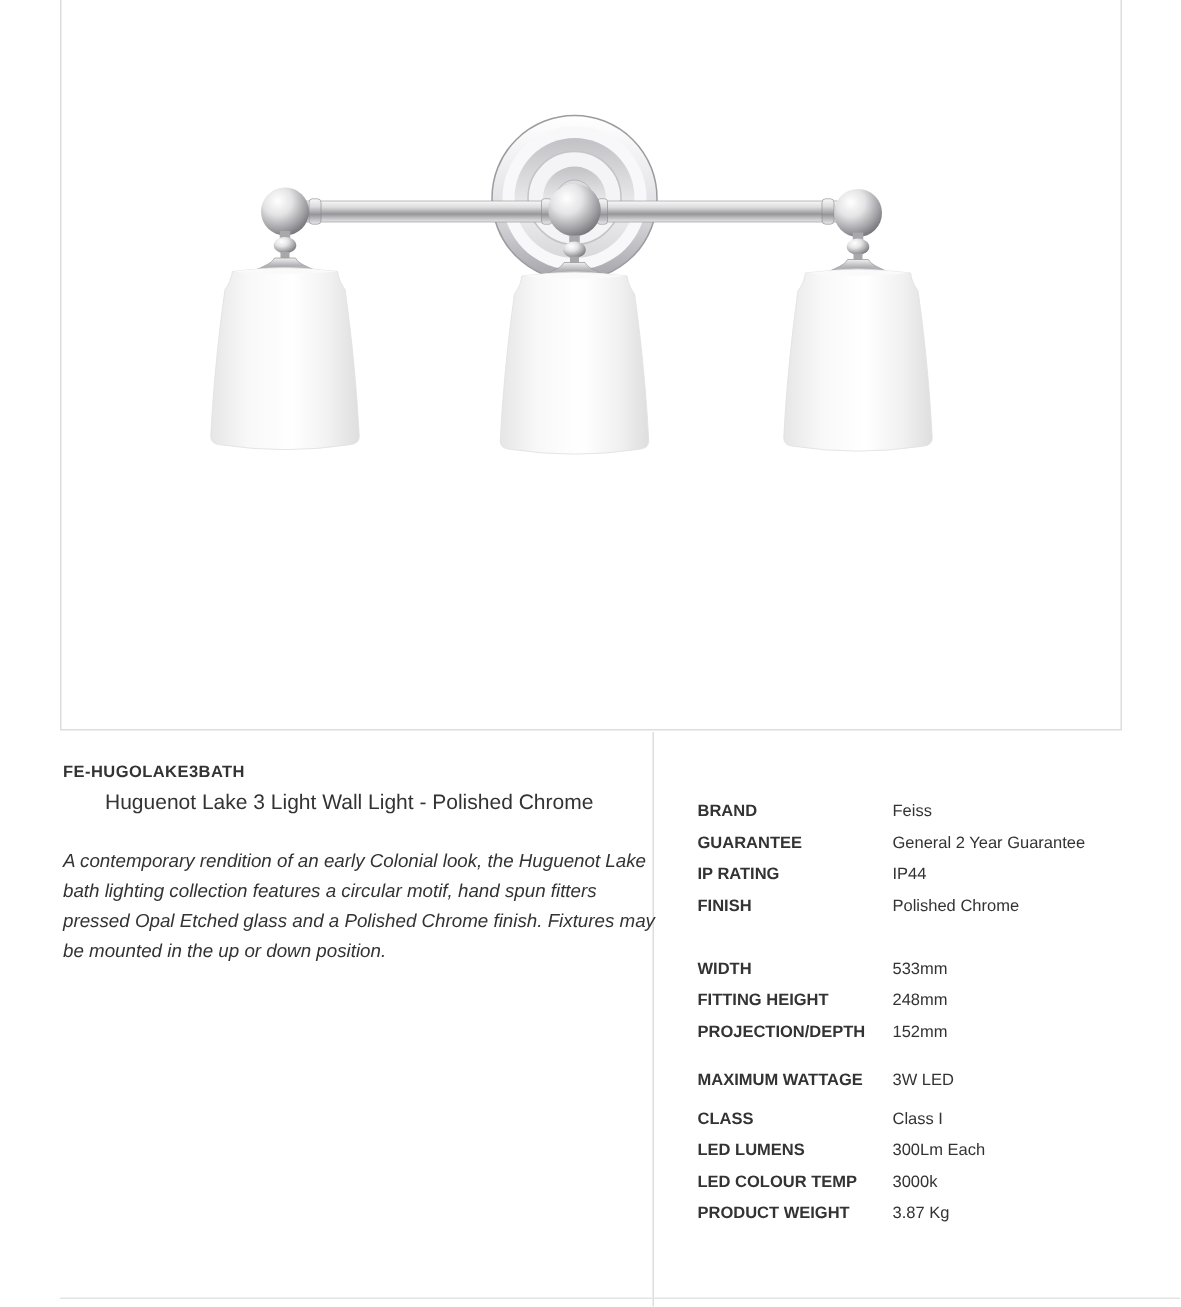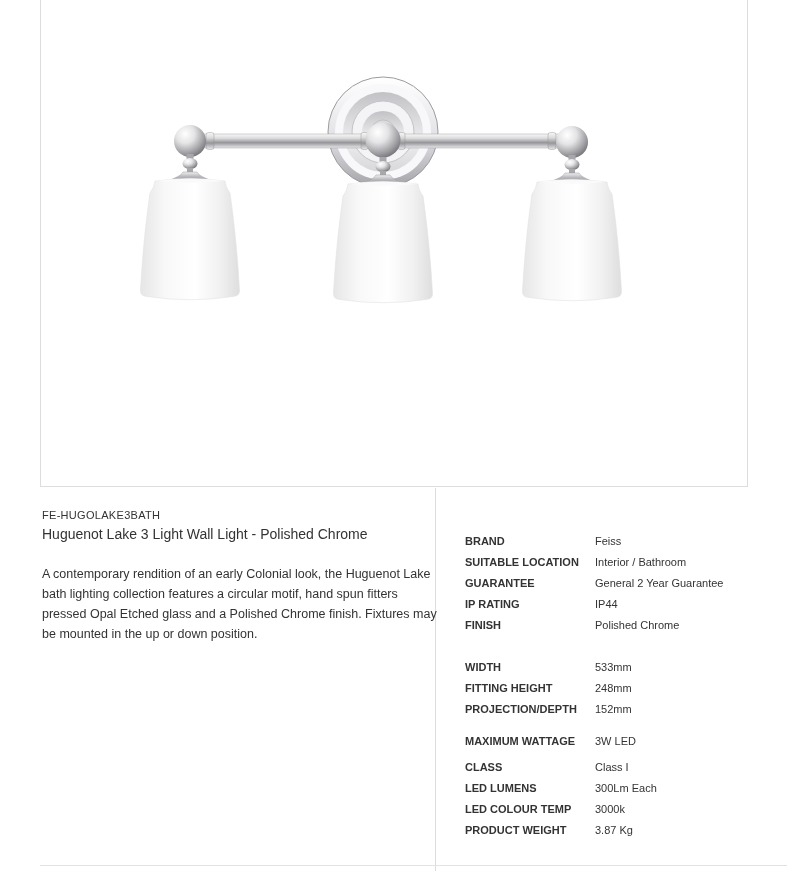"FE-HUGOLAKE3BATH" .code { font-weight: normal -> bold }
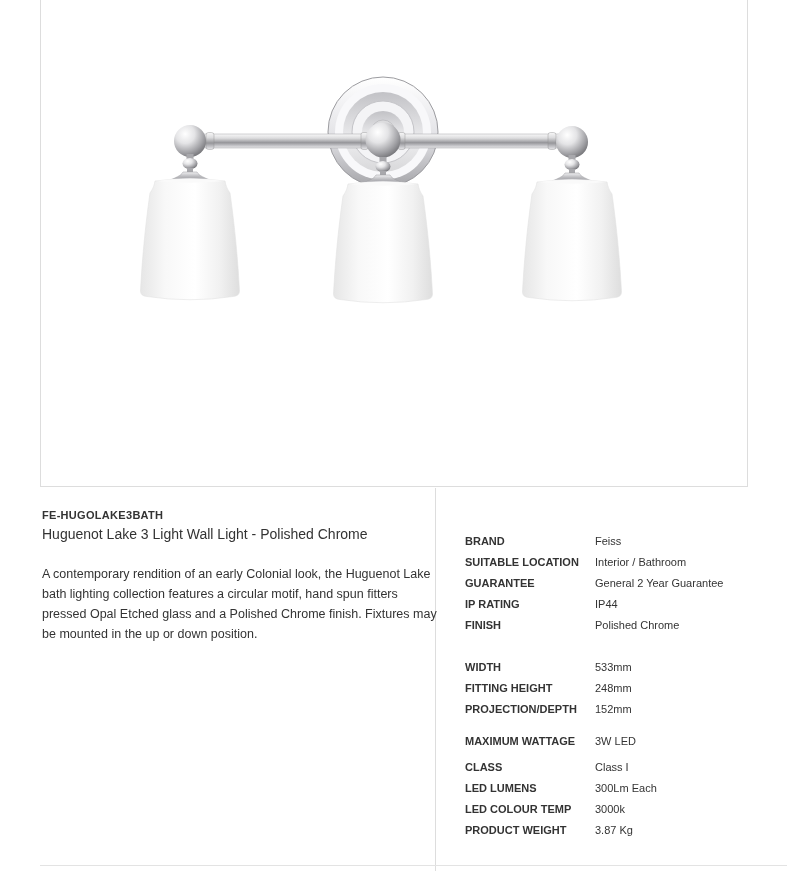"Huguenot Lake 3 Light Wall" .title { margin-left: none -> 28px }
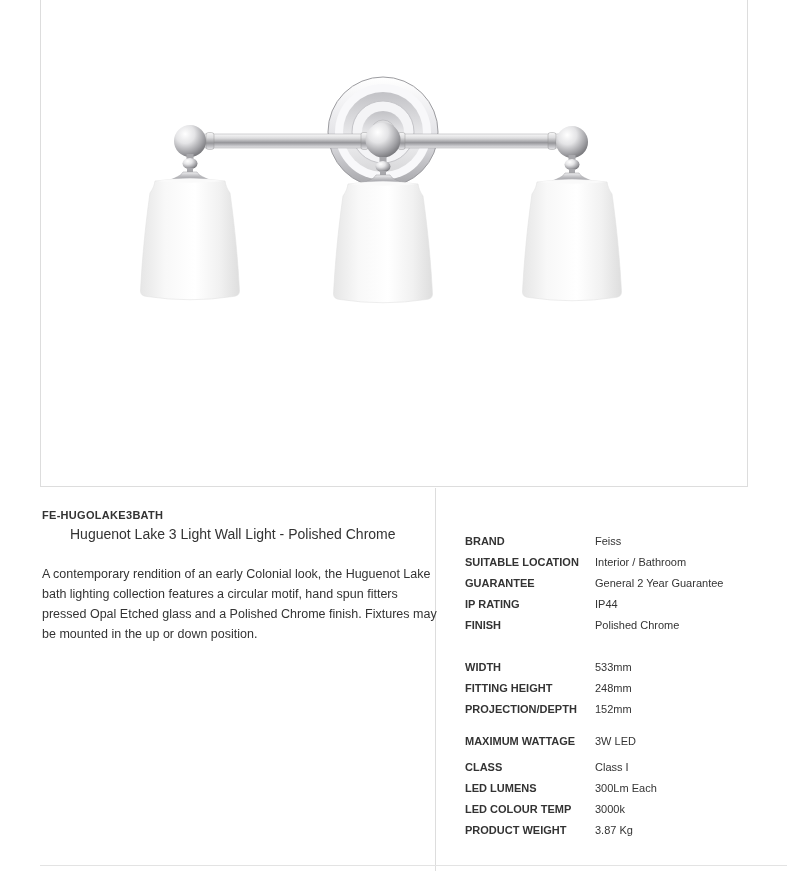"SUITABLE LOCATION" div.spec-row { html: <div> <span>SUITABLE LOCATION</span> <span>Interior / Bathroom</span> </div> -> none }
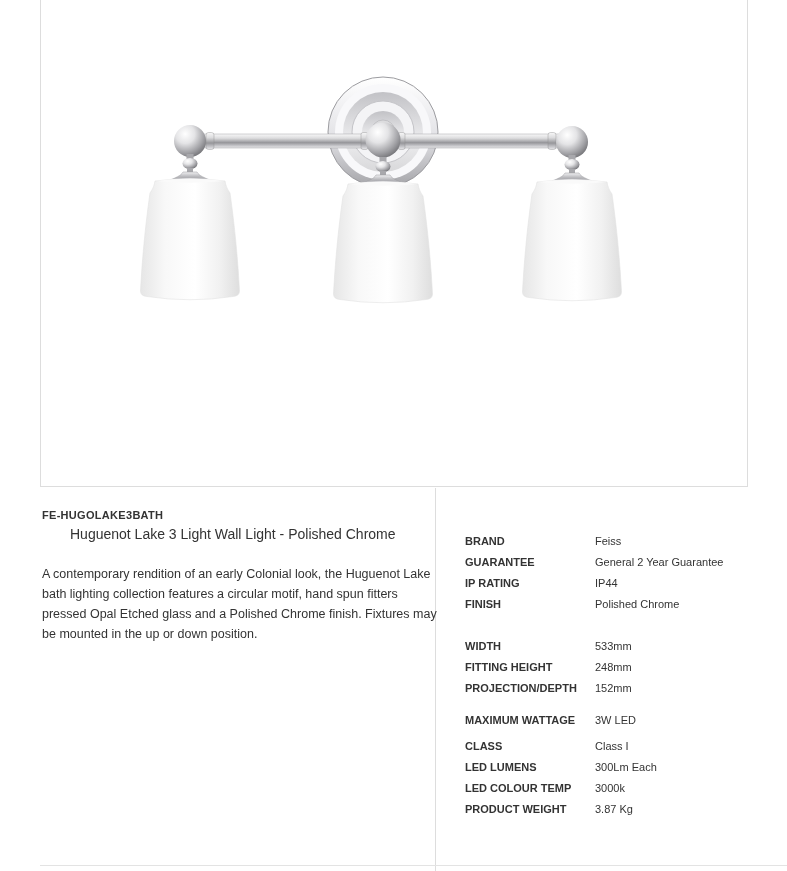"A contemporary rendition of an" .desc { font-style: none -> italic }
